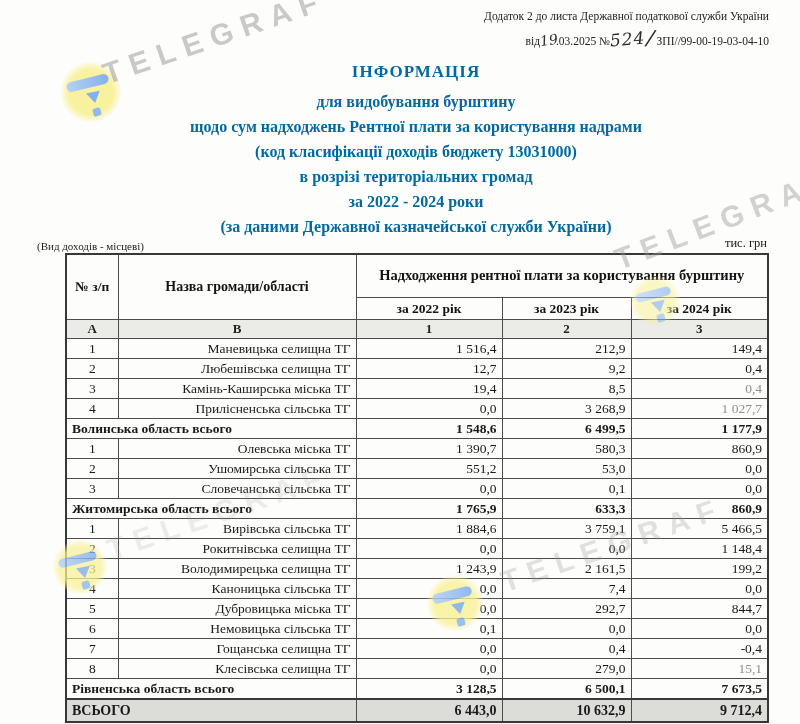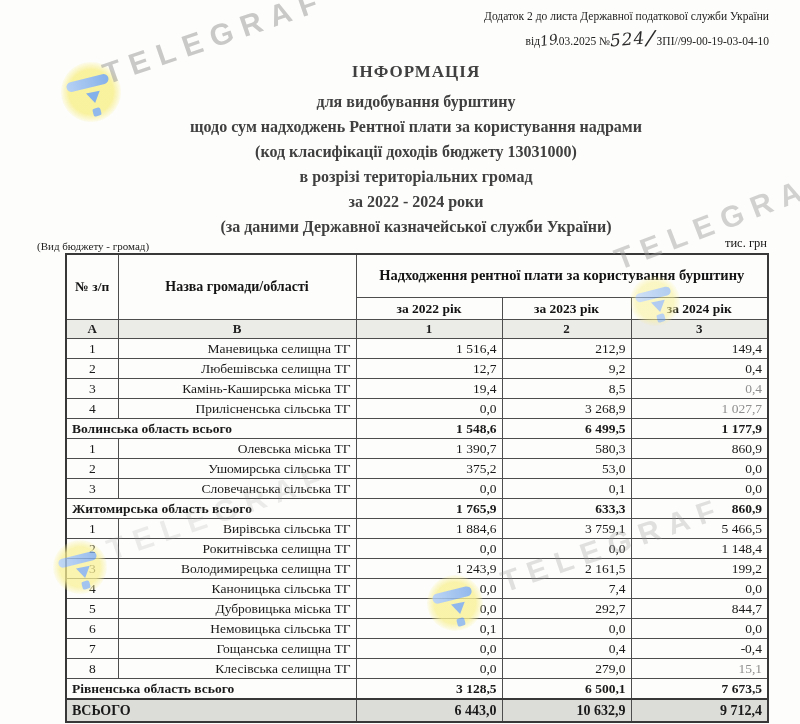"ІНФОРМАЦІЯ" .title { color: #404040 -> #0369a1 }
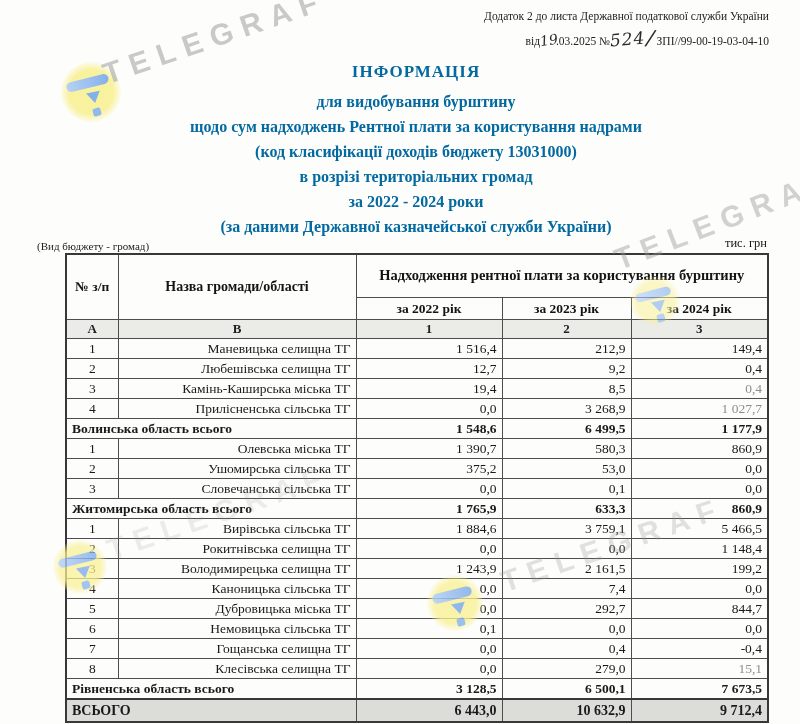"(Вид бюджету - громад)" div.meta-budget { text: бюджету - громад -> доходів - місцеві }
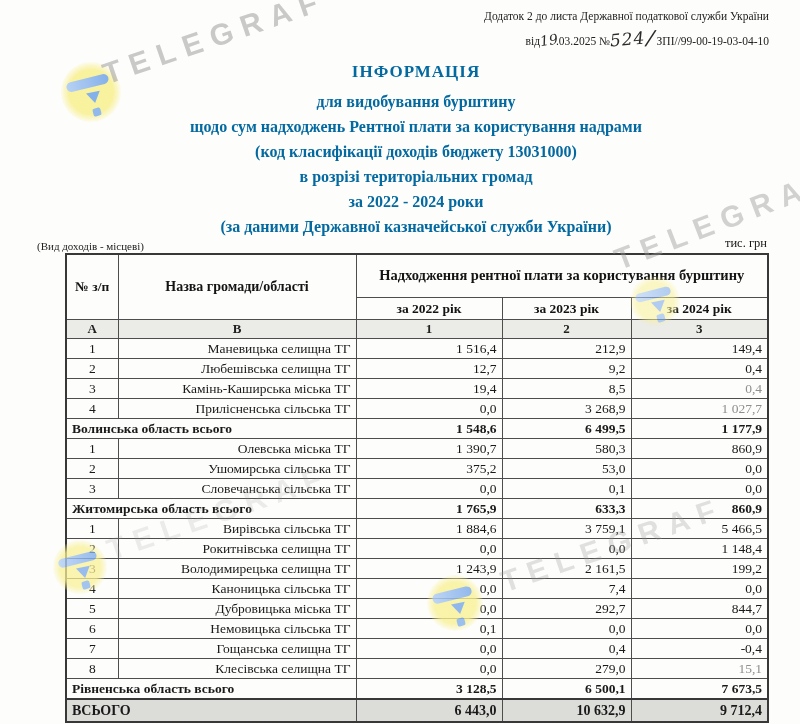"375,2" td.c-val { text: 375,2 -> 551,2 }
